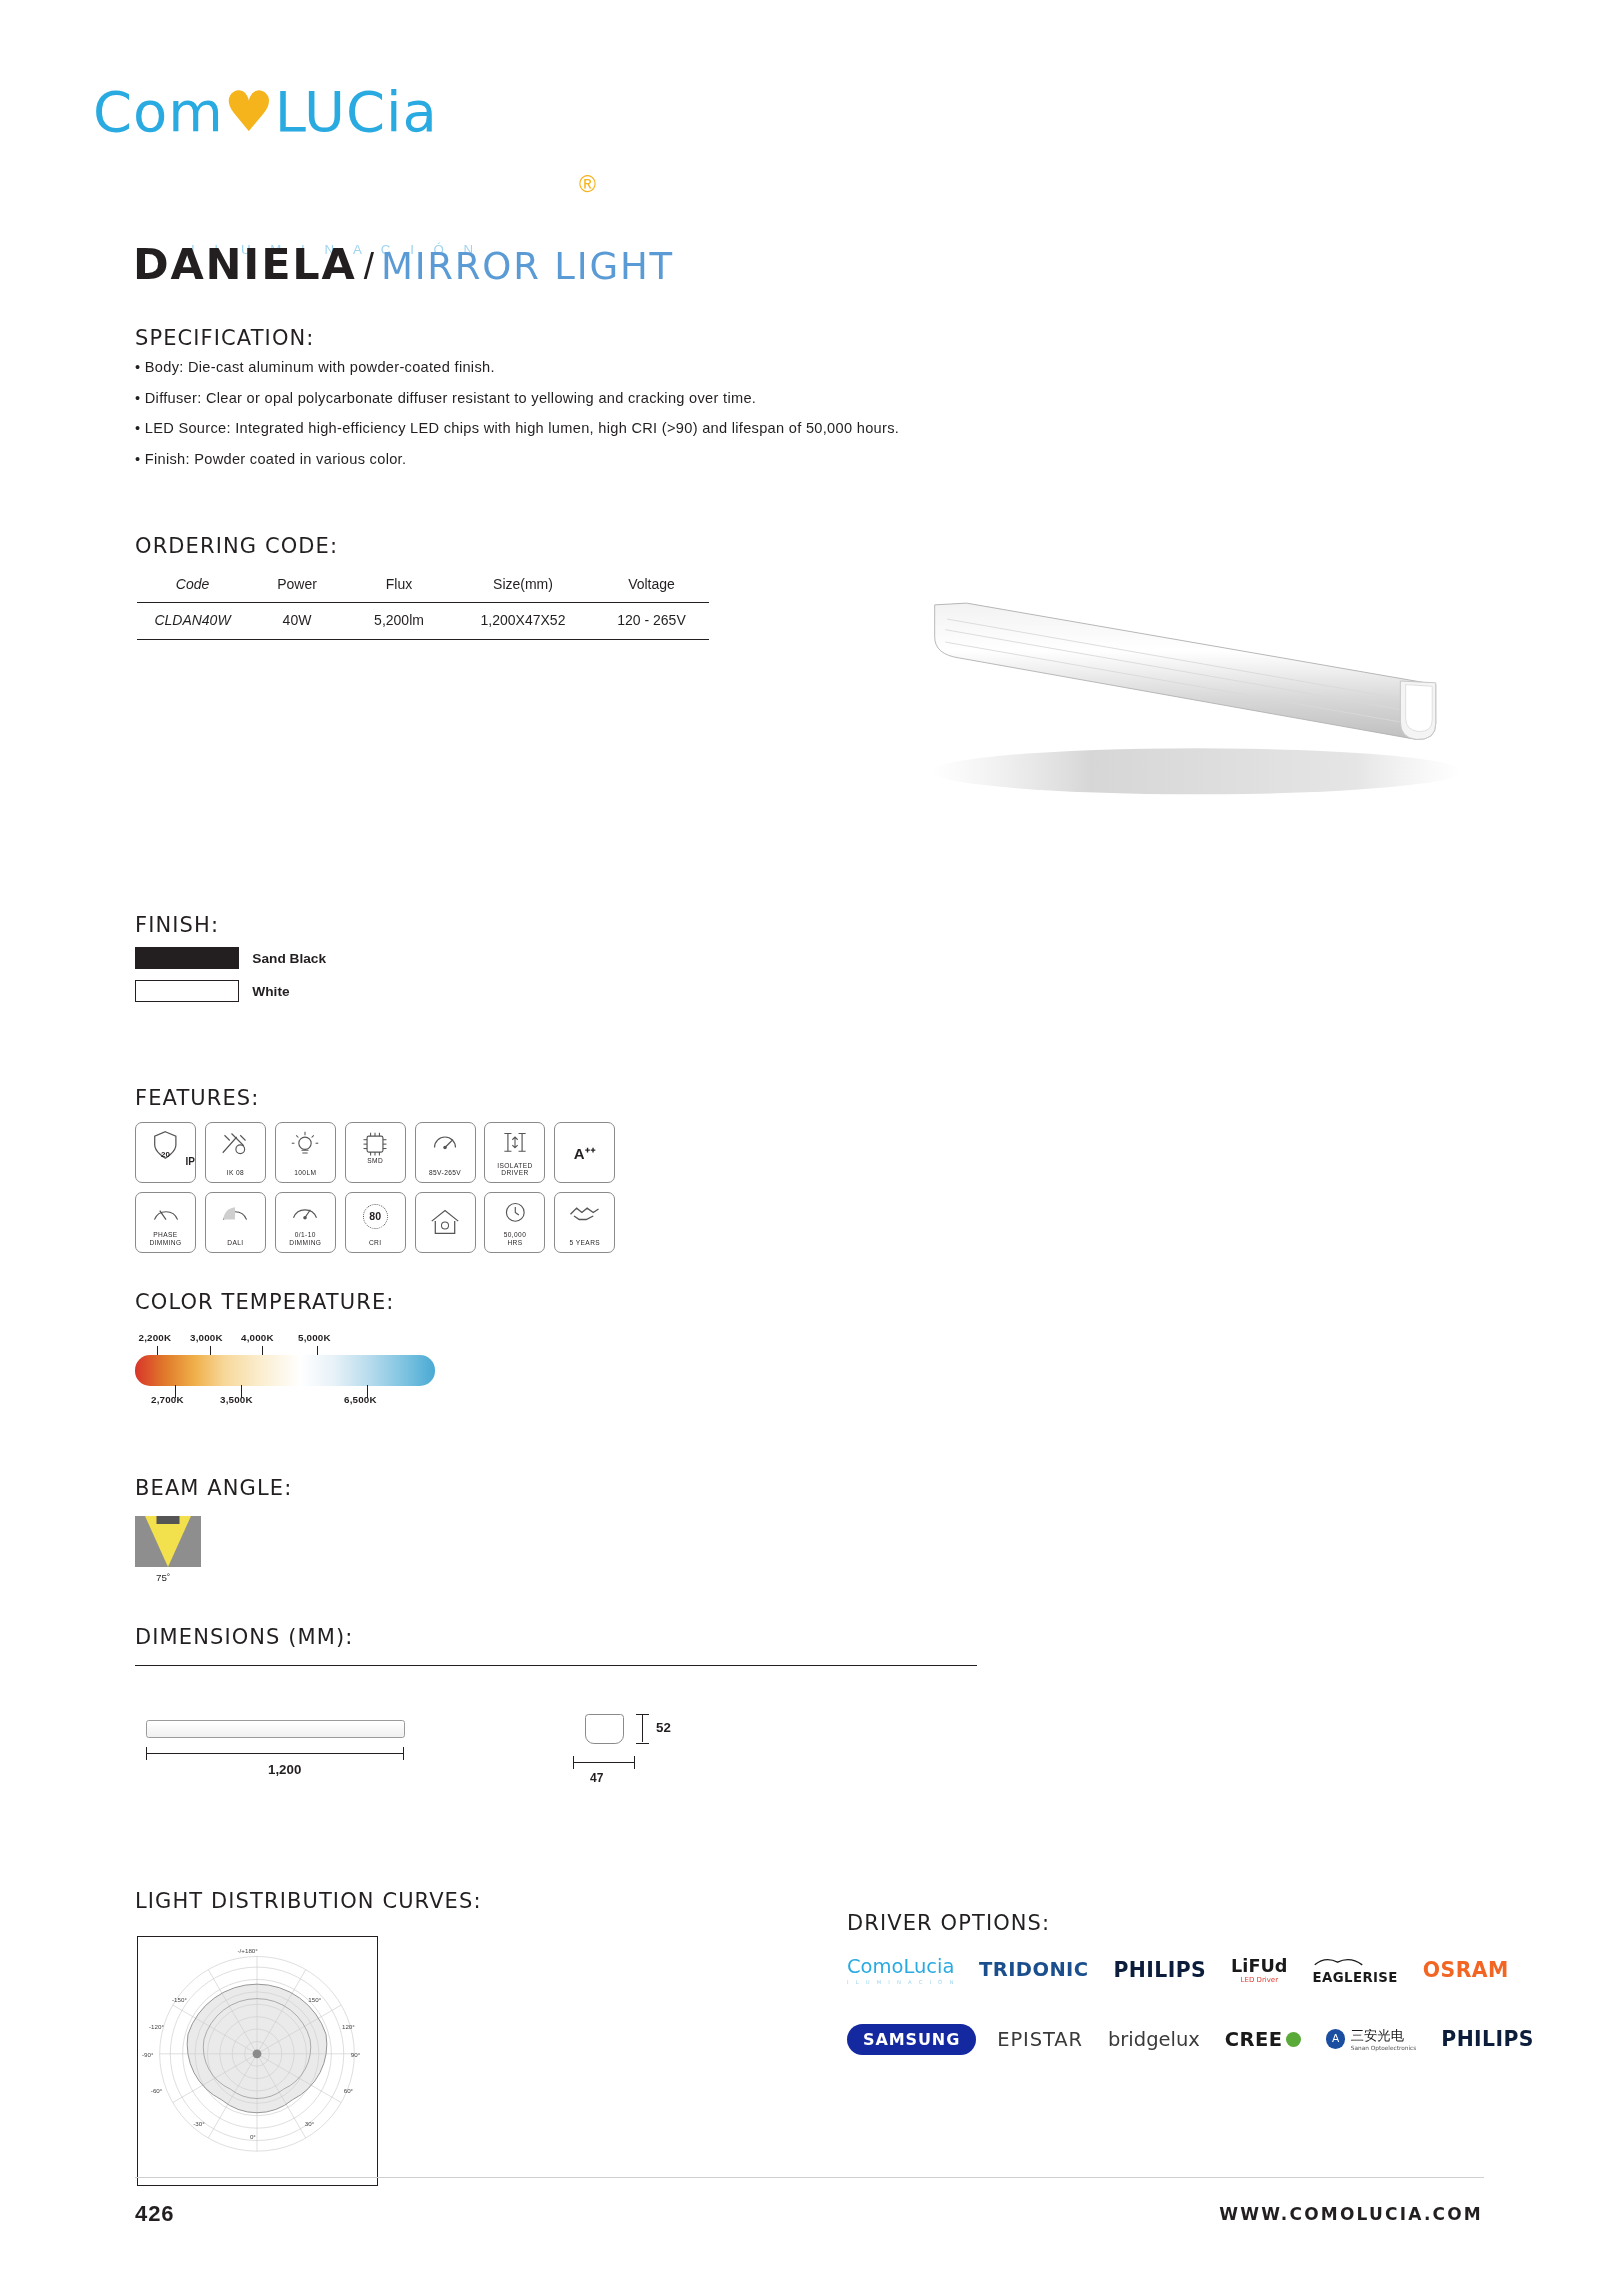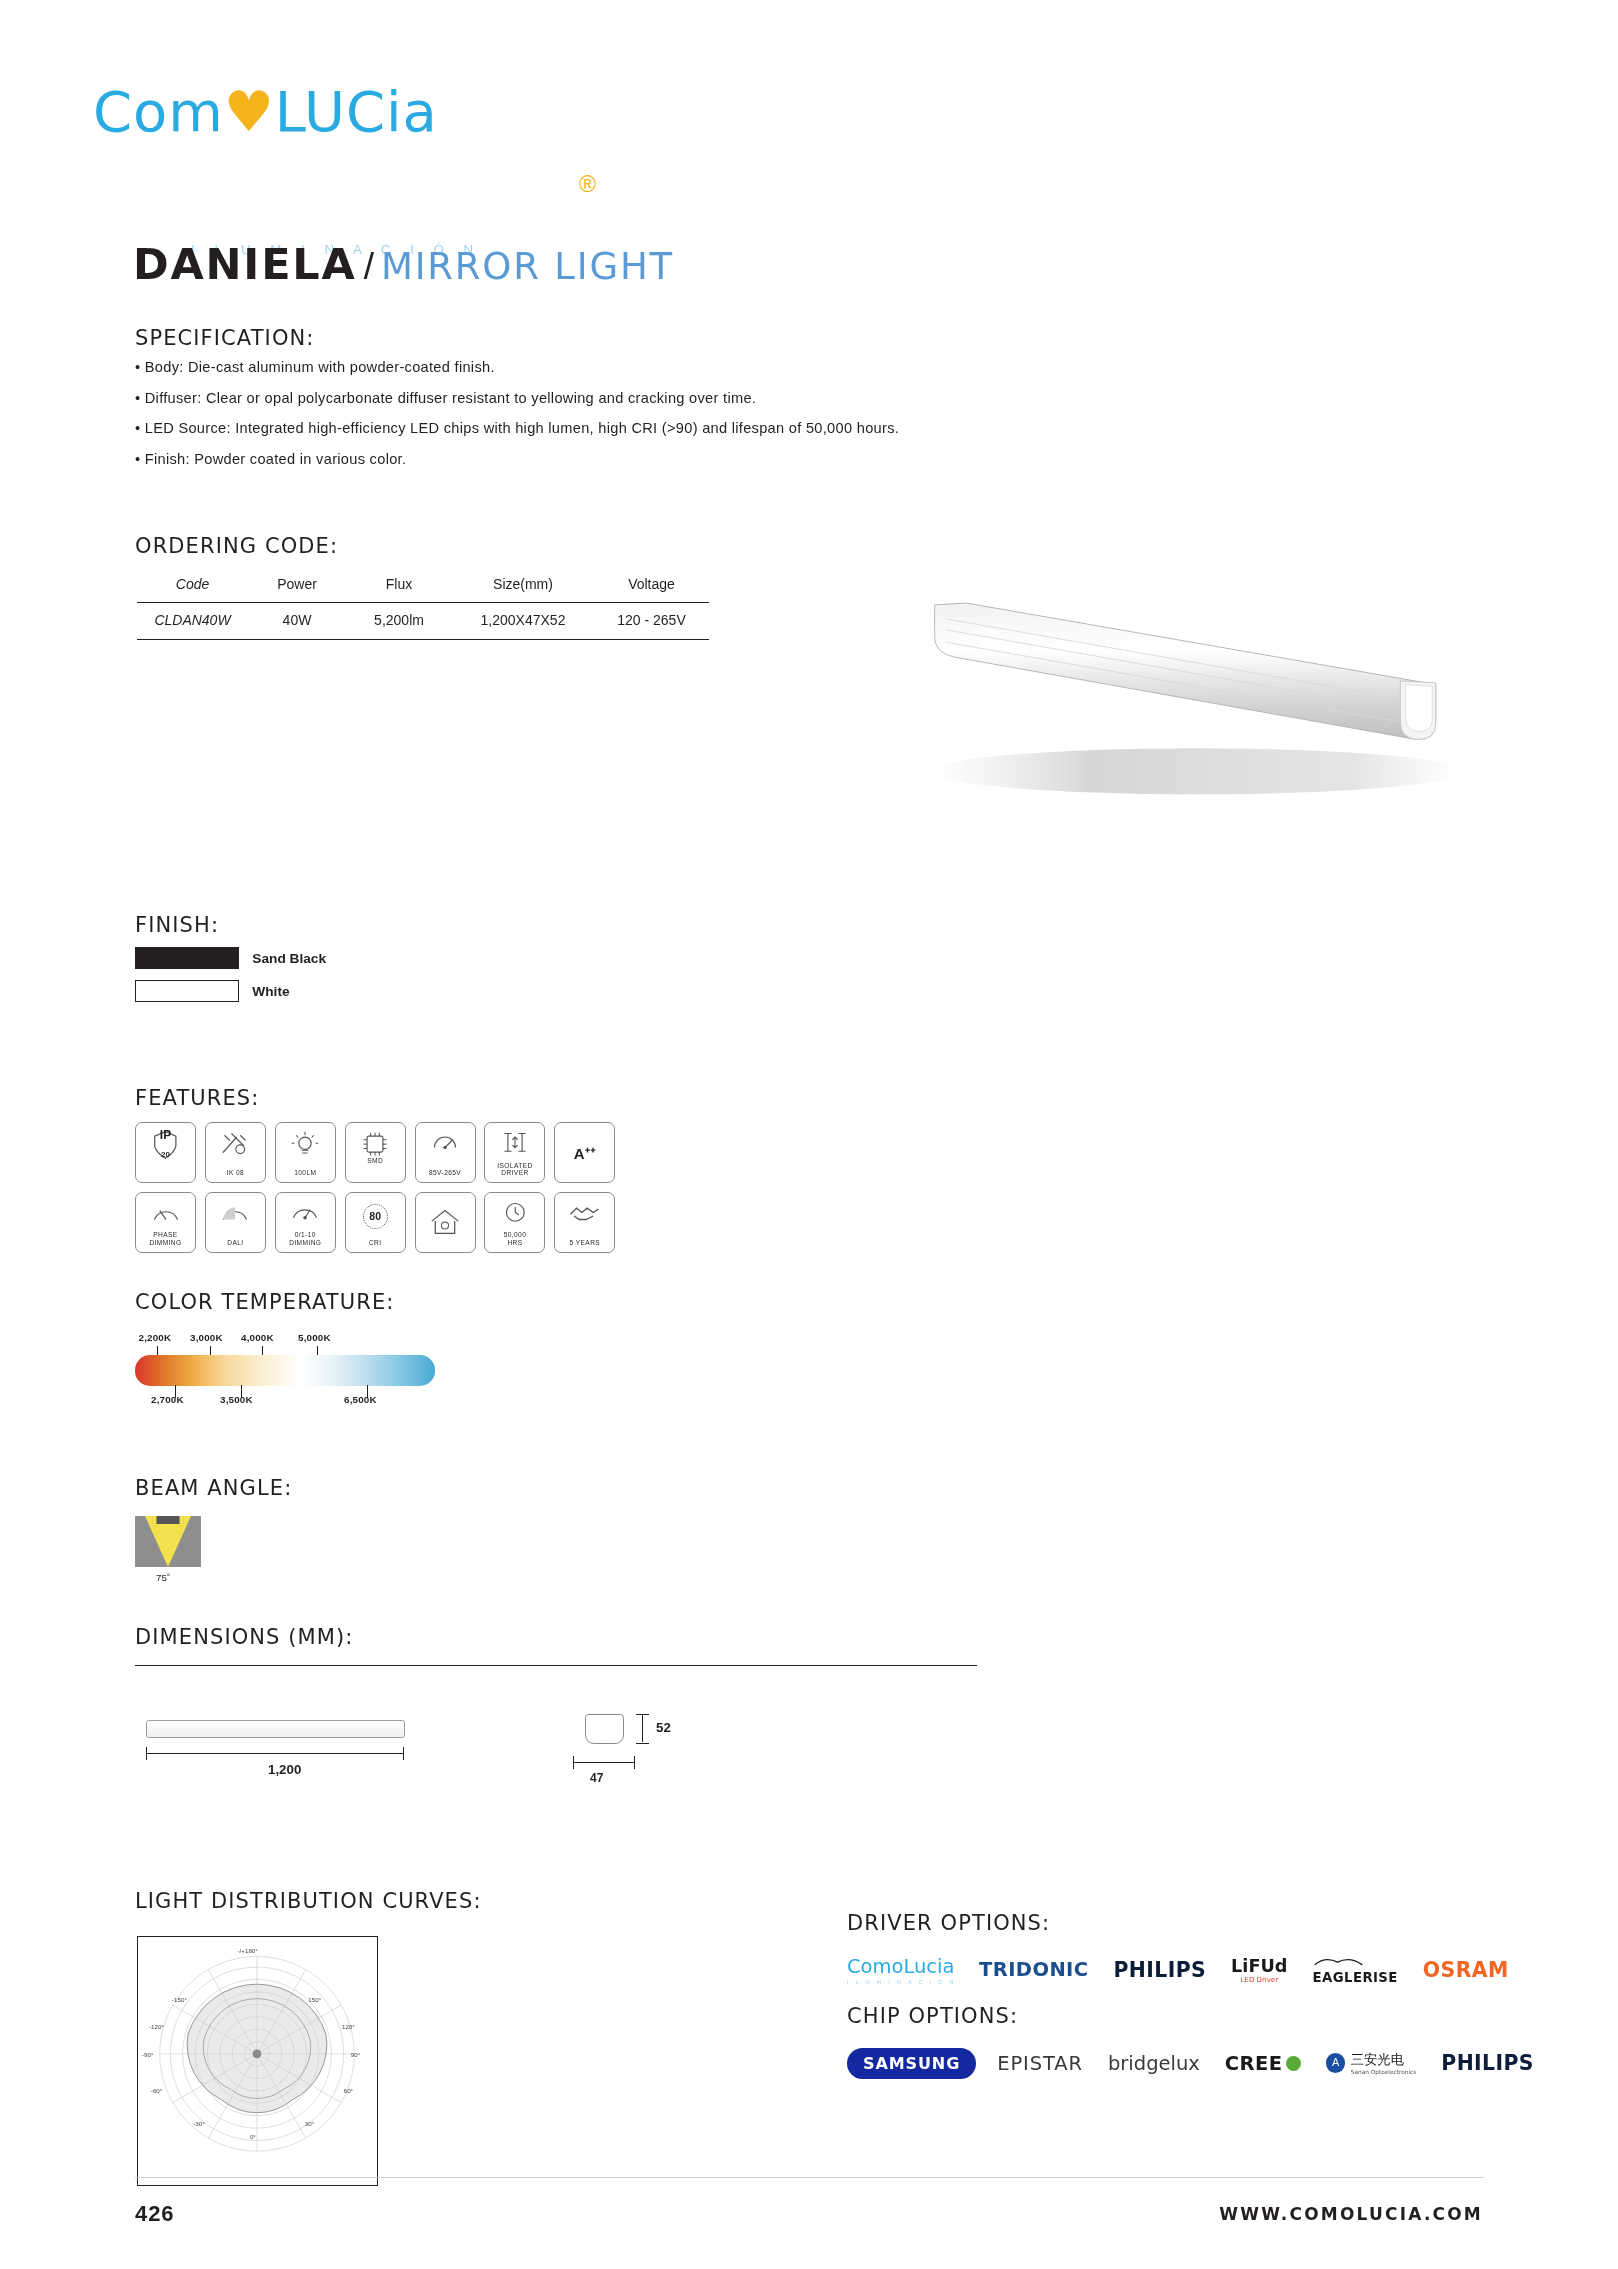"IP" div { font-size: 12px -> 10px; text-align: center -> right; top: 5px -> 33px }
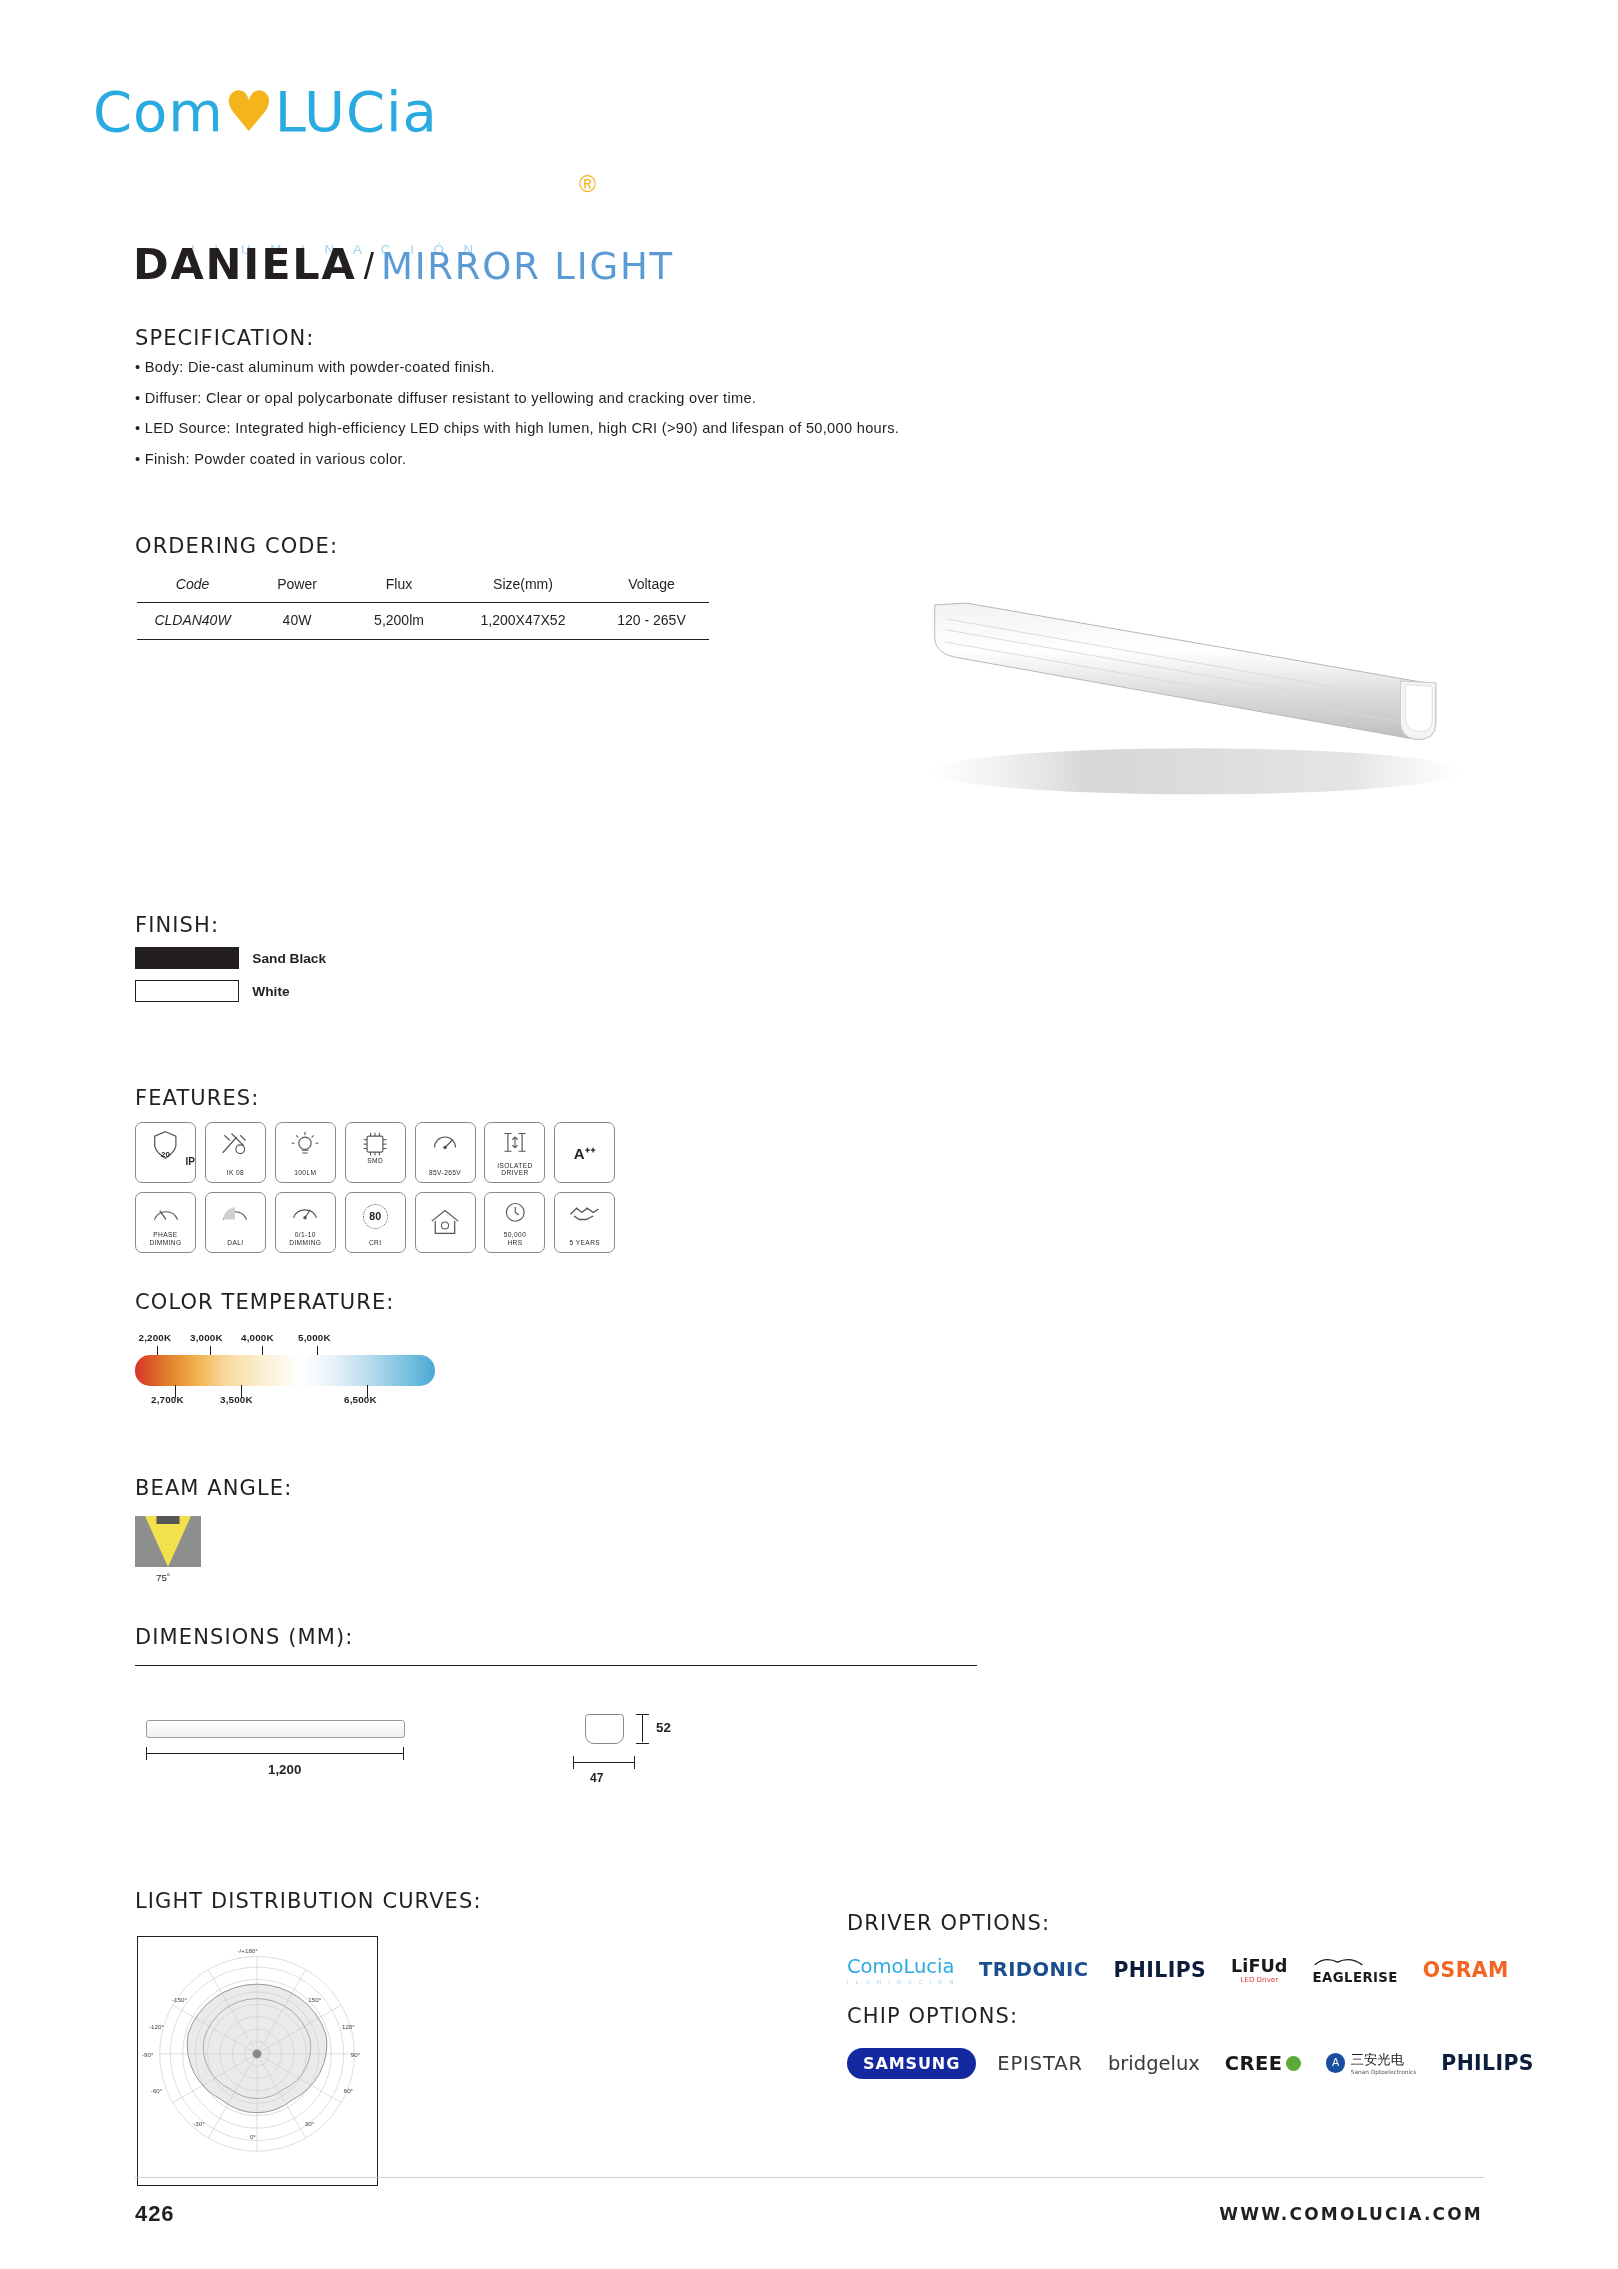"CHIP OPTIONS:" div { html: <div>CHIP OPTIONS:</div> -> none }
